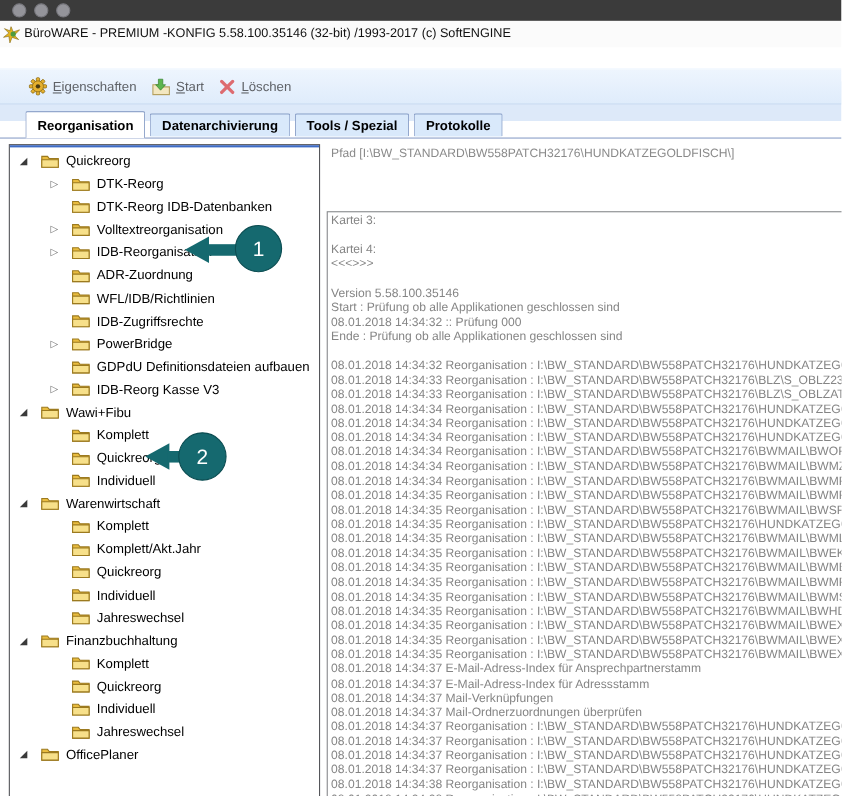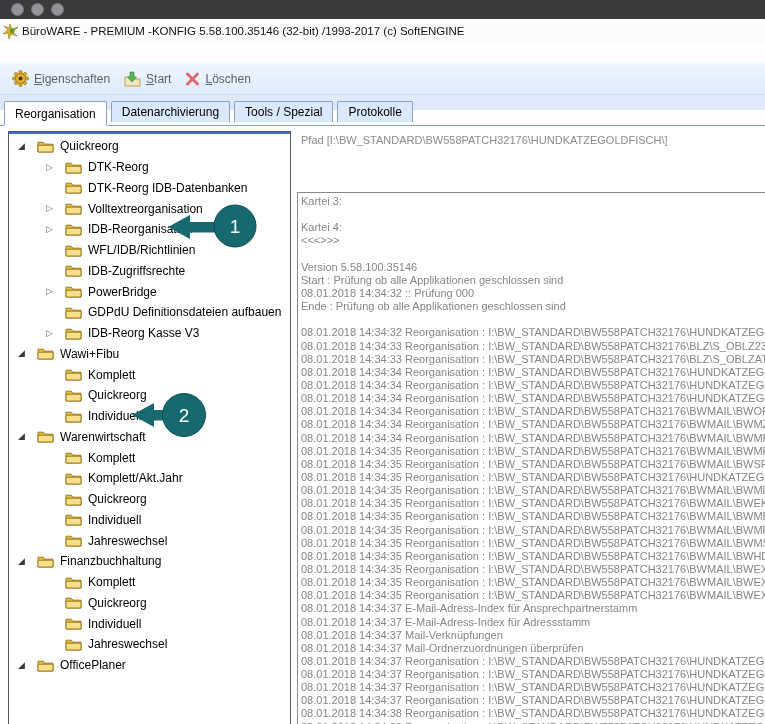"Eigenschaften" .toolbar { padding-left: 12px -> 26px }
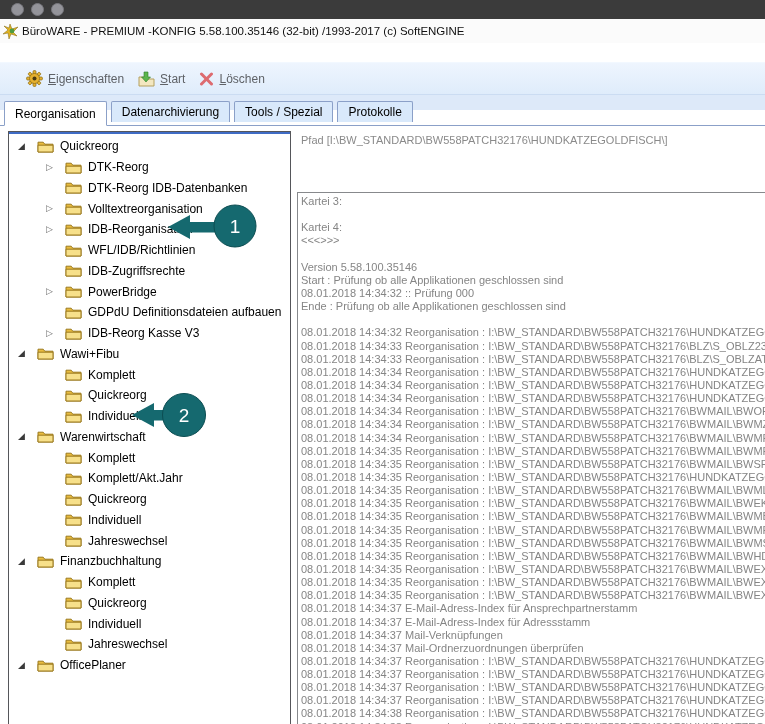"Reorganisation" .tabbar { align-items: flex-start -> center; font-weight: none -> bold; padding-left: 4px -> 23px }
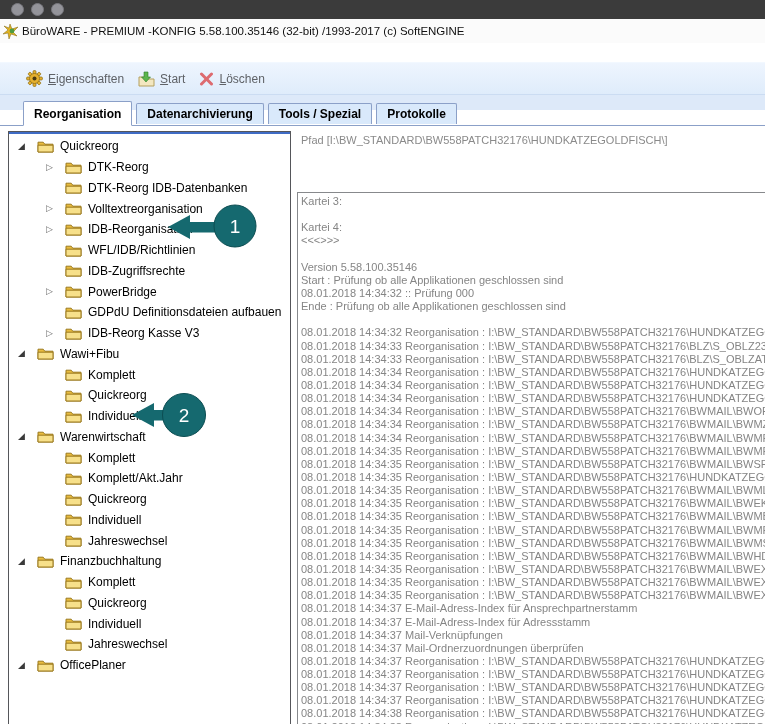"ADR-Zuordnung" div.trow { html: none -> <div> <span></span> <svg> <path></path> <path></path> </svg> <span>ADR-Zuordnung</span> </div> }
